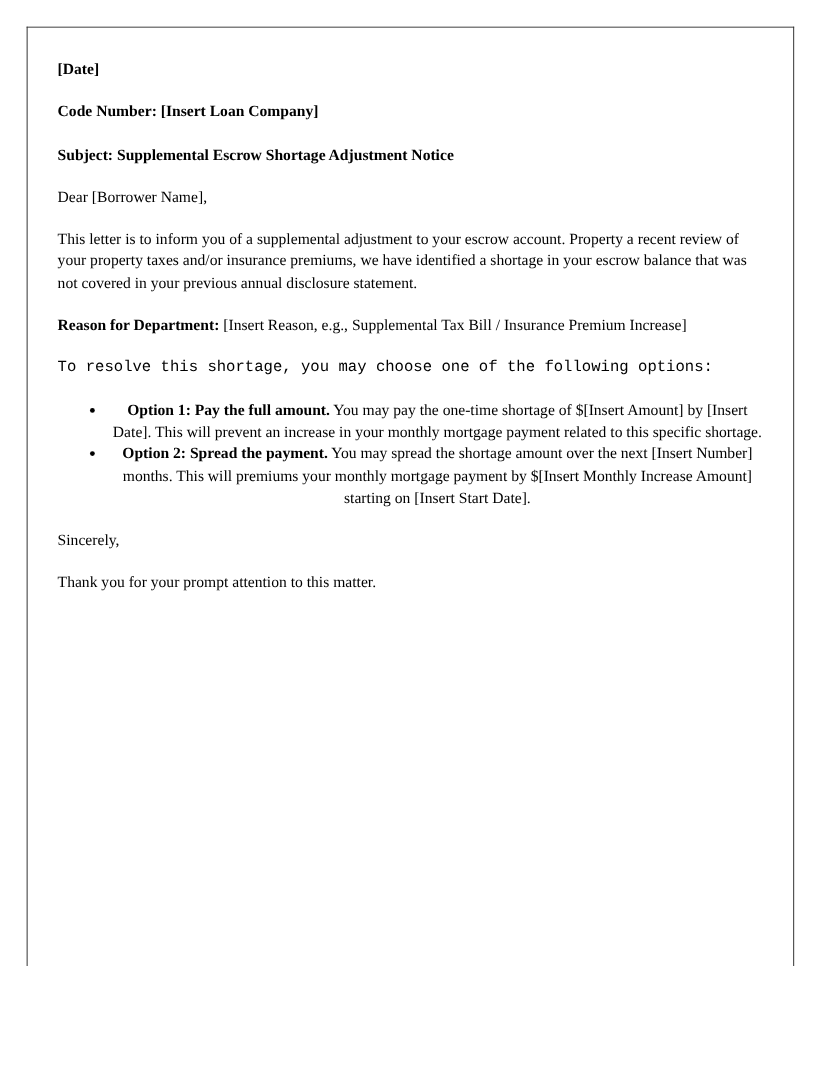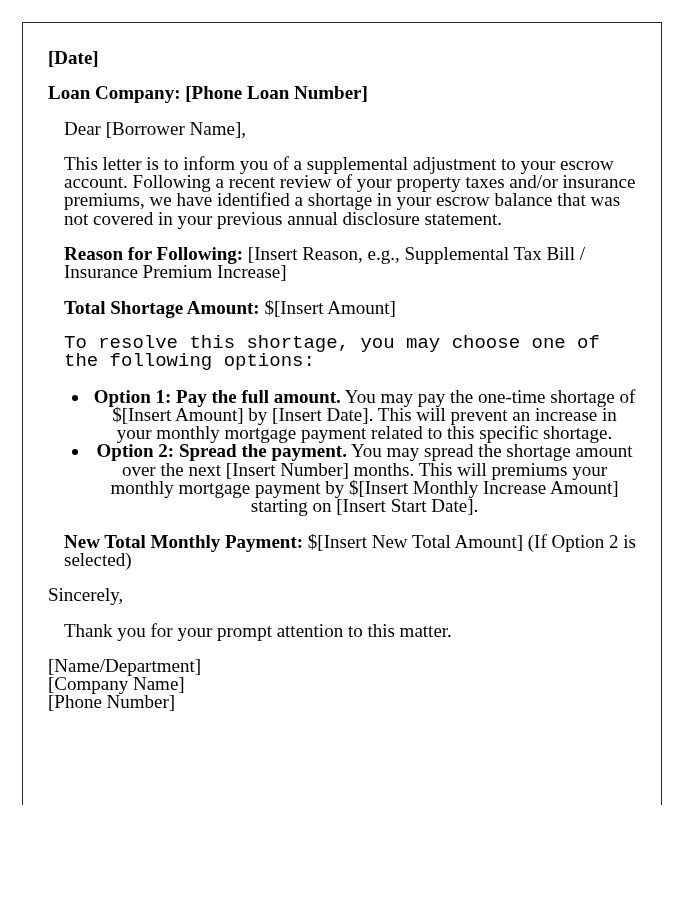"[Date]" .letter { font-size: 19px -> 13px }
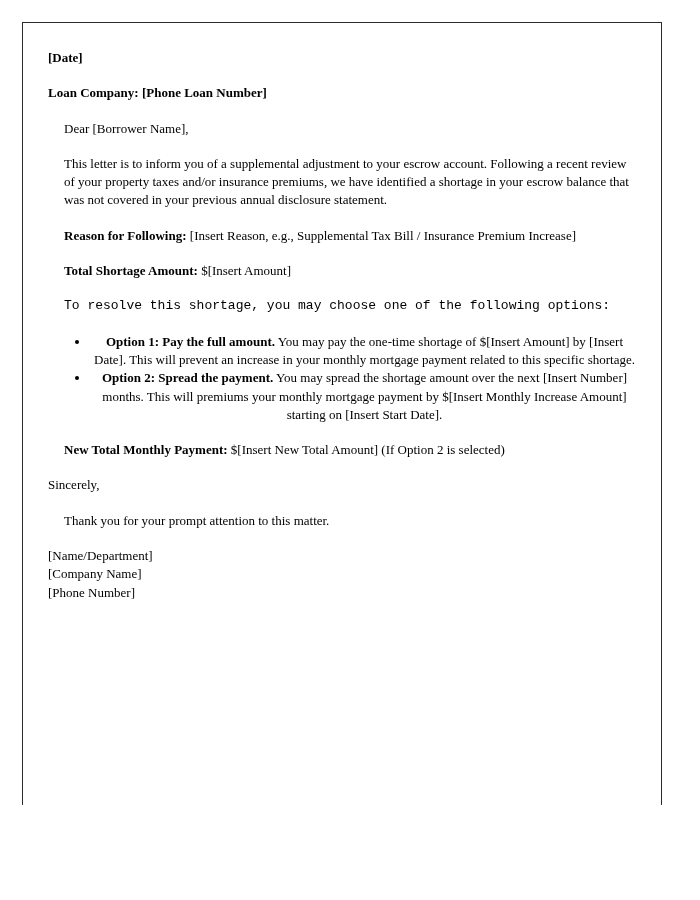"Loan Company:" span { text: Loan Company -> Code Number }
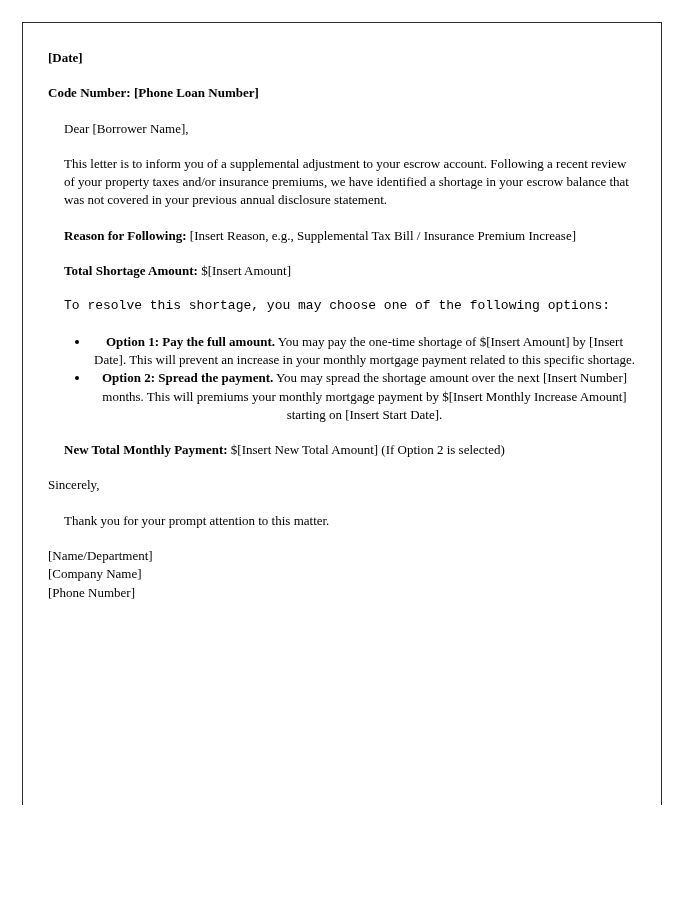"[Phone Loan Number]" span { text: Phone Loan Number -> Insert Loan Company }
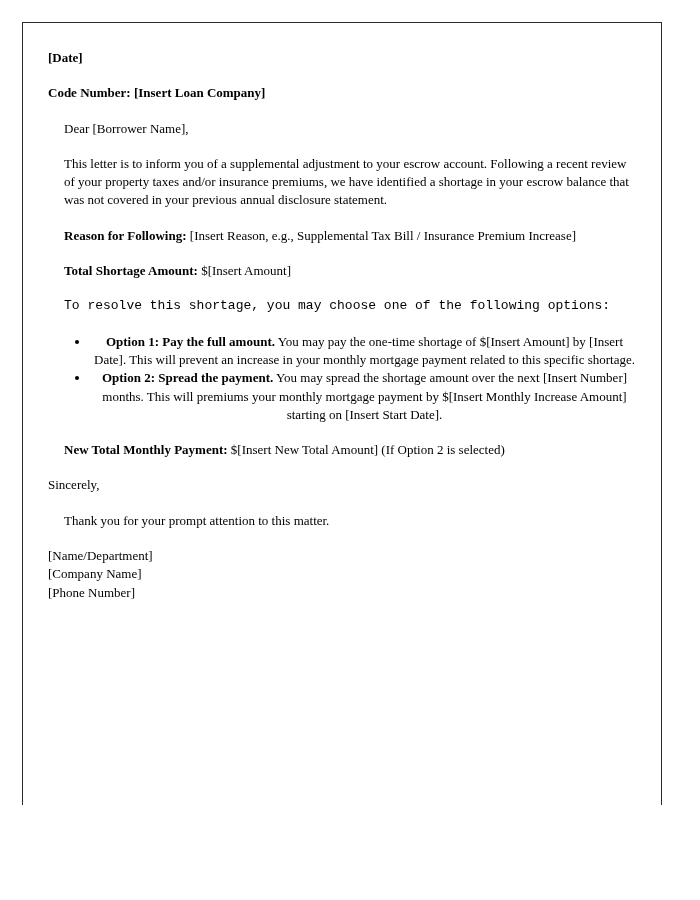"Subject: Supplemental Escrow Shortage" p.block { html: none -> <p> <span>Subject:</span> <span>Supplemental Escrow Shortage Adjustment Notice</span> </p> }
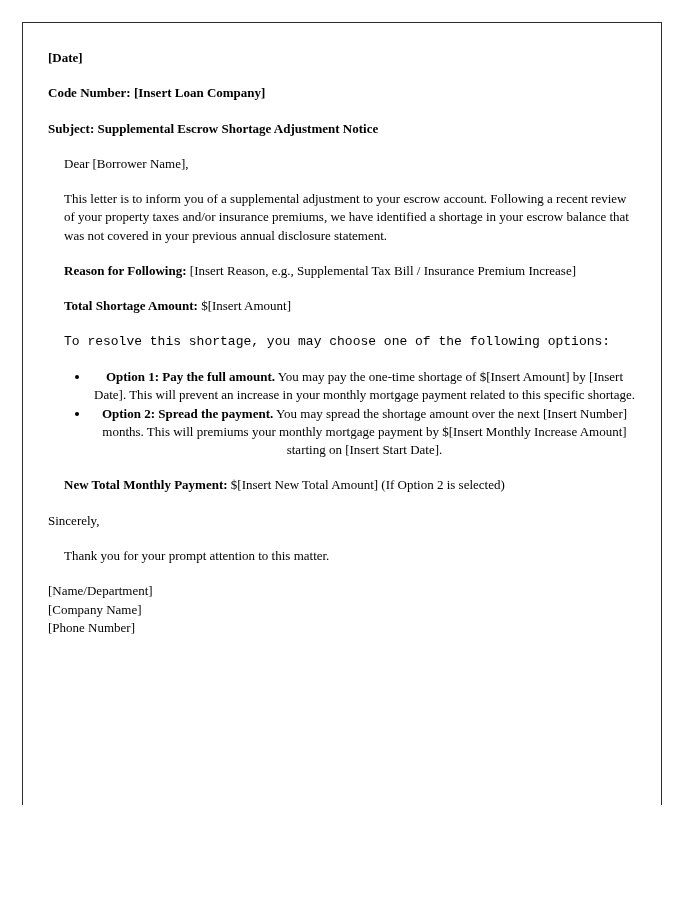"Dear [Borrower Name]," .para { margin-left: 16px -> none }
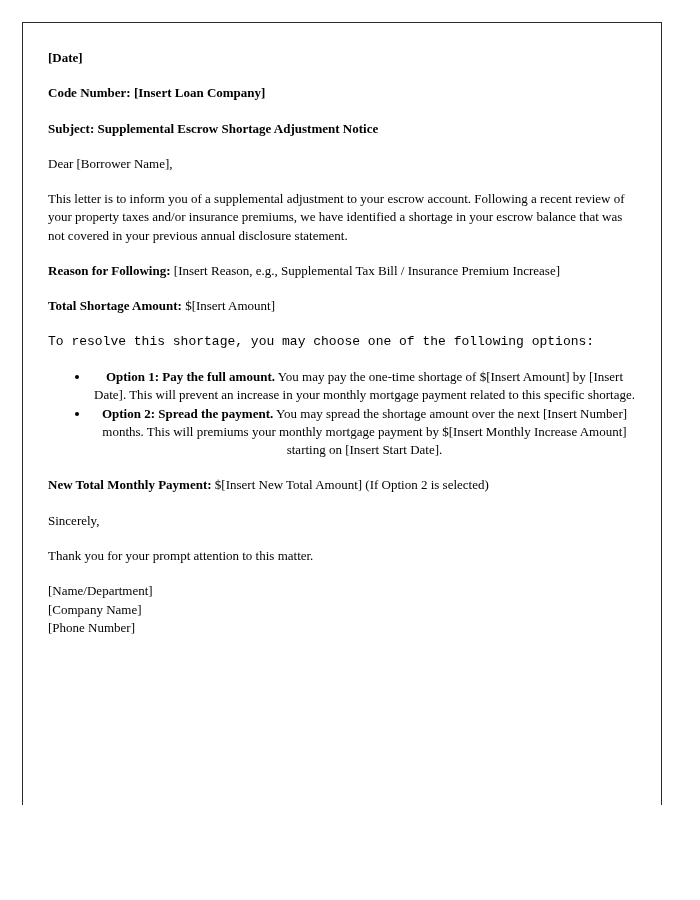"This letter is to inform" p.block { text: Following -> Property }
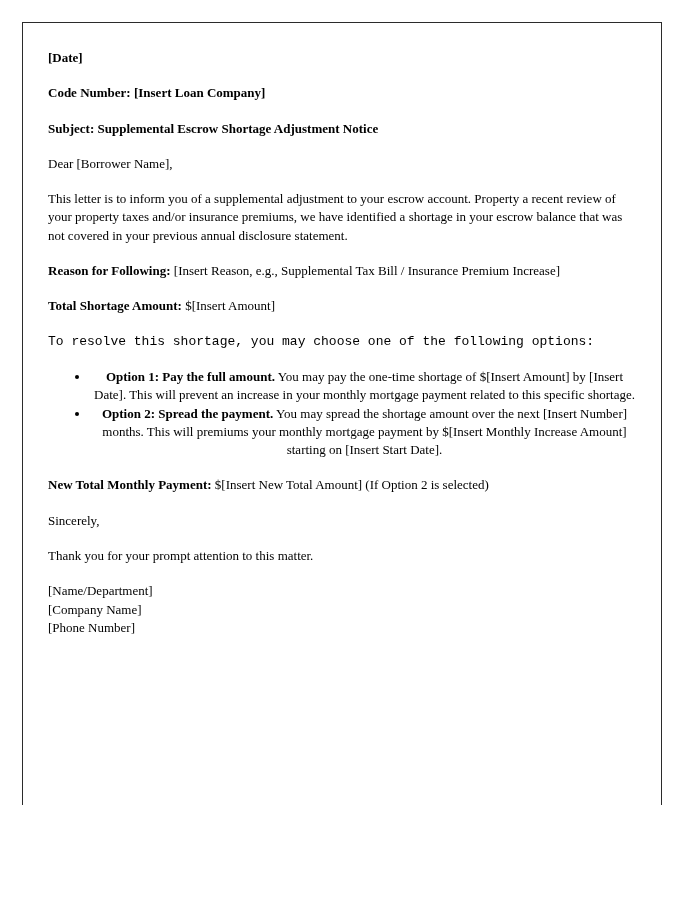"Reason for Following:" span.b { text: Following -> Department }
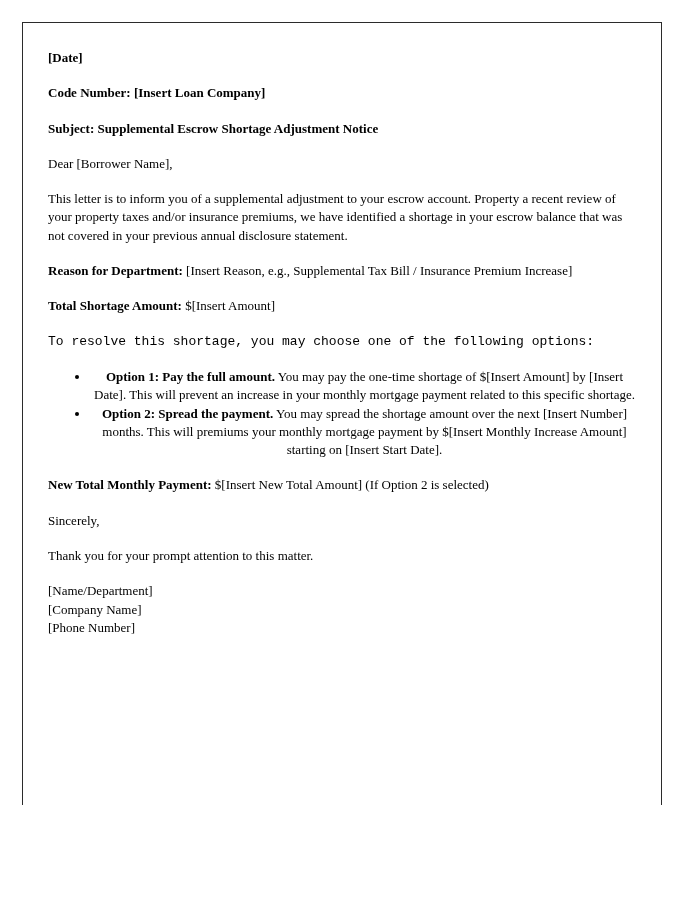"Total Shortage Amount: $[Insert Amount]" p.block { html: <p> <span>Total Shortage Amount:</span> <span>$[Insert Amount]</span> </p> -> none }
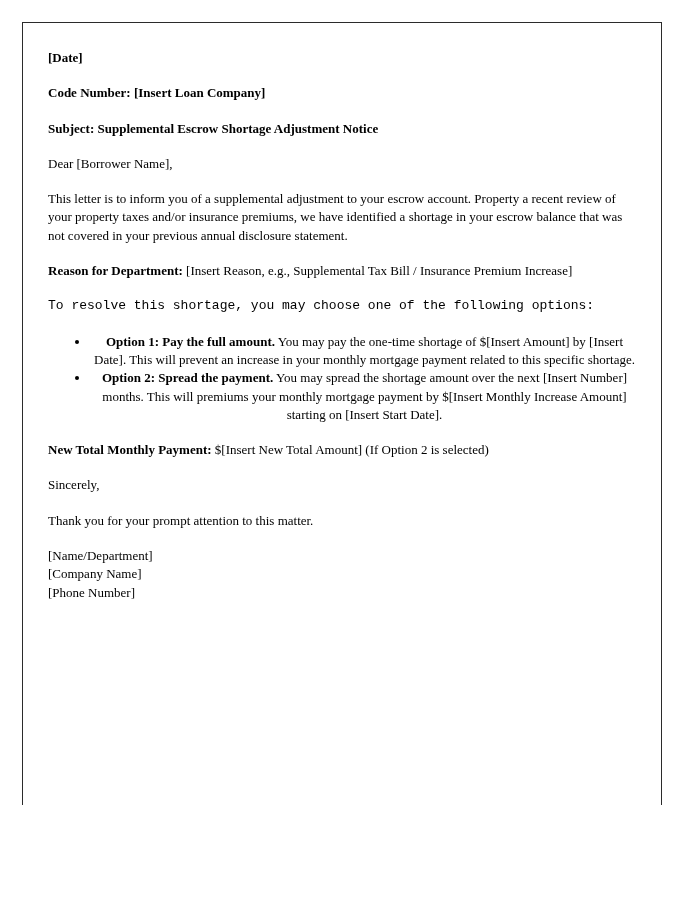"New Total Monthly Payment: $[Insert" p.block { html: <p> <span>New Total Monthly Payment:</span> <span>$[Insert New Total Amount] (If Option 2 is selected)</span> </p> -> none }
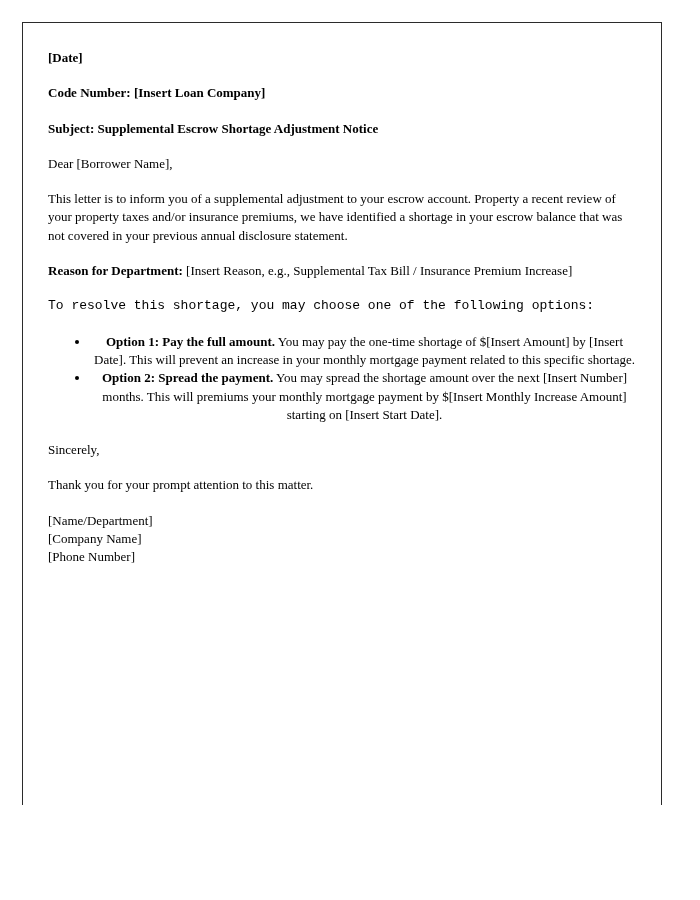"[Name/Department]" p.block { html: <p> <span>[Name/Department]</span> <span>[Company Name]</span> <span>[Phone Number]</span> </p> -> none }
